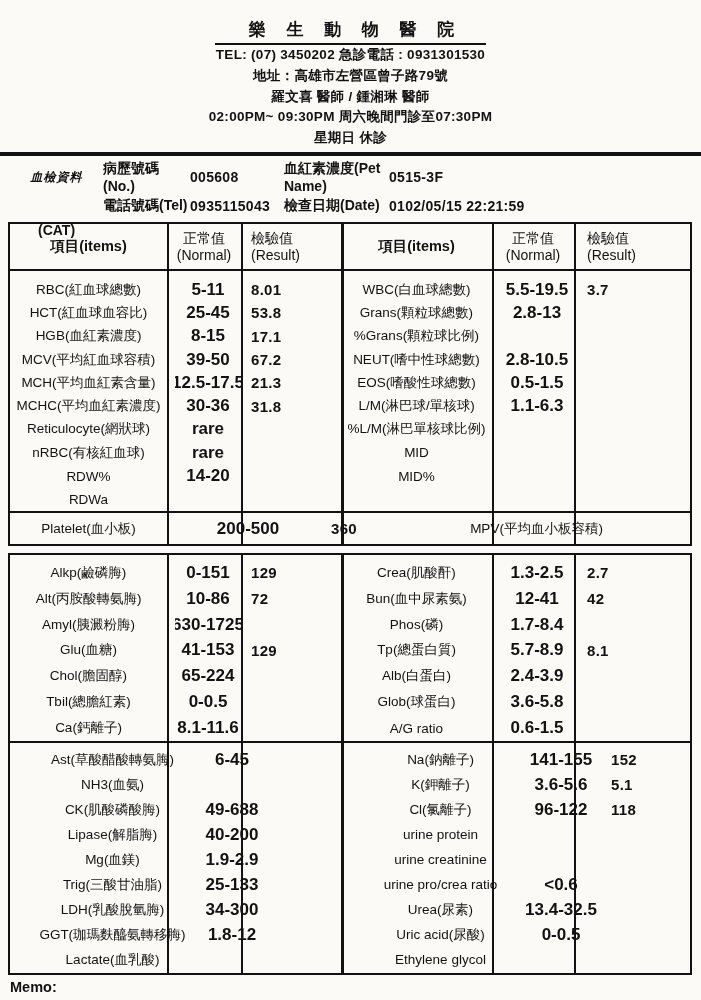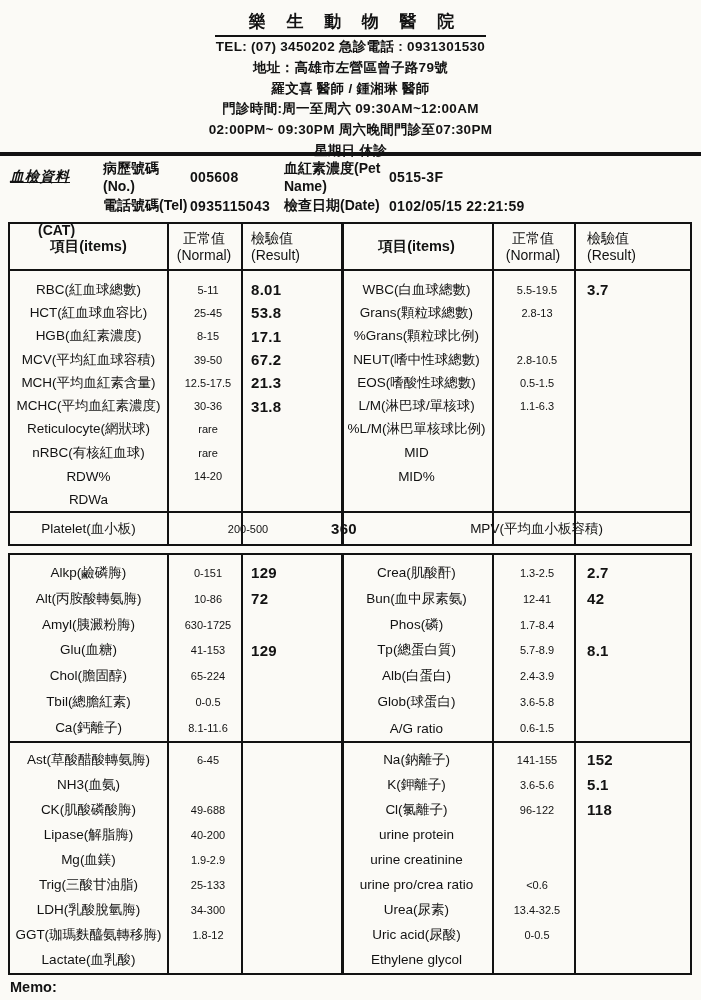"樂 生 動 物 醫" .doc-header { padding-top: 12px -> 20px }
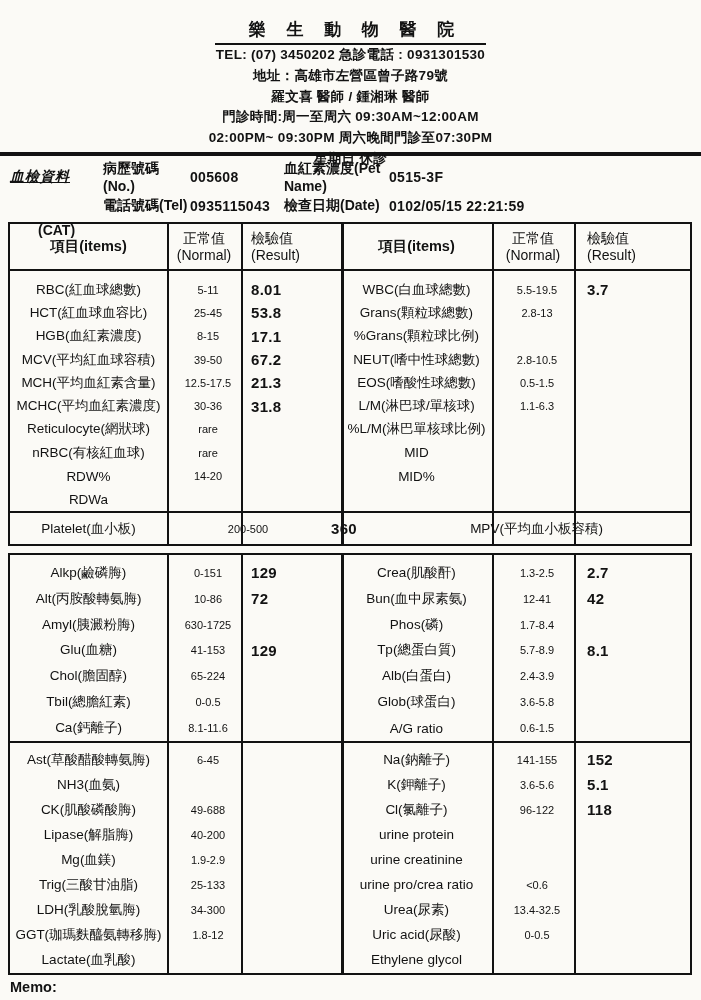"門診時間:周一至周六 09:30AM~12:00AM" div.hline { html: <div>門診時間:周一至周六 09:30AM~12:00AM</div> -> none }
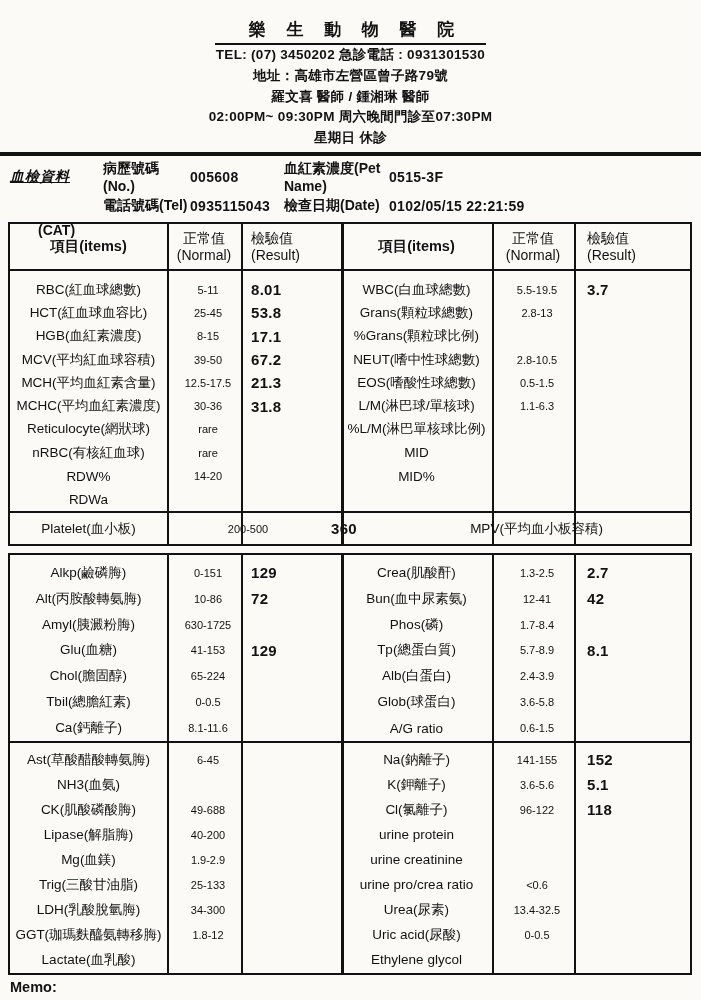"血檢資料" .report-type { font-size: 14px -> 12px; text-align: none -> center; text-decoration: underline -> none }
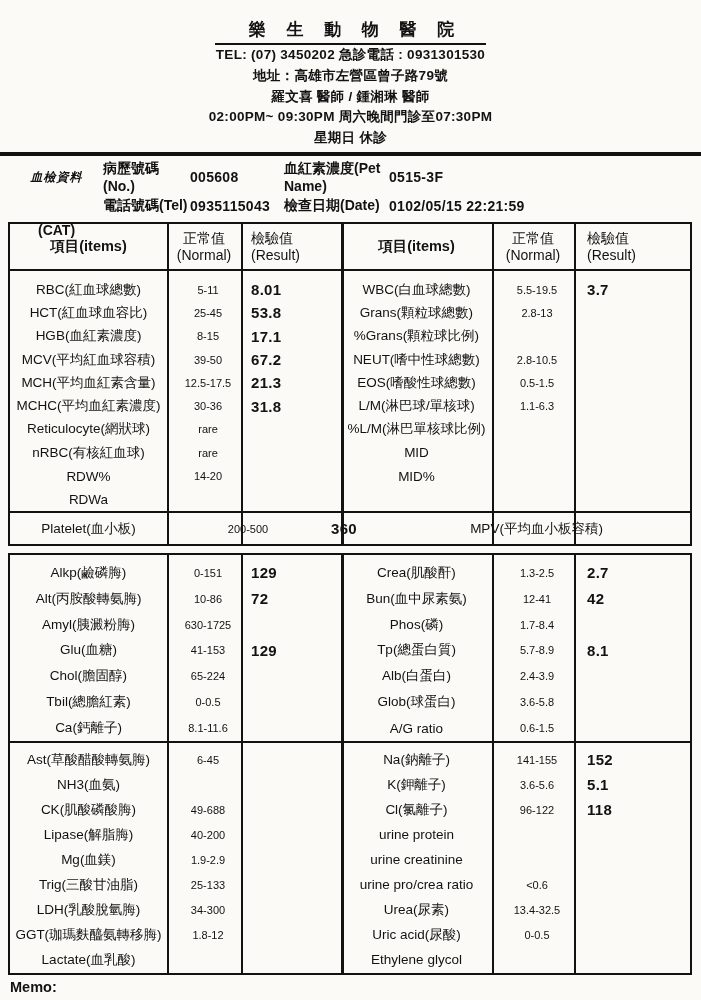"5-11" .c.normal { font-size: 11px -> 17px; font-weight: normal -> bold }
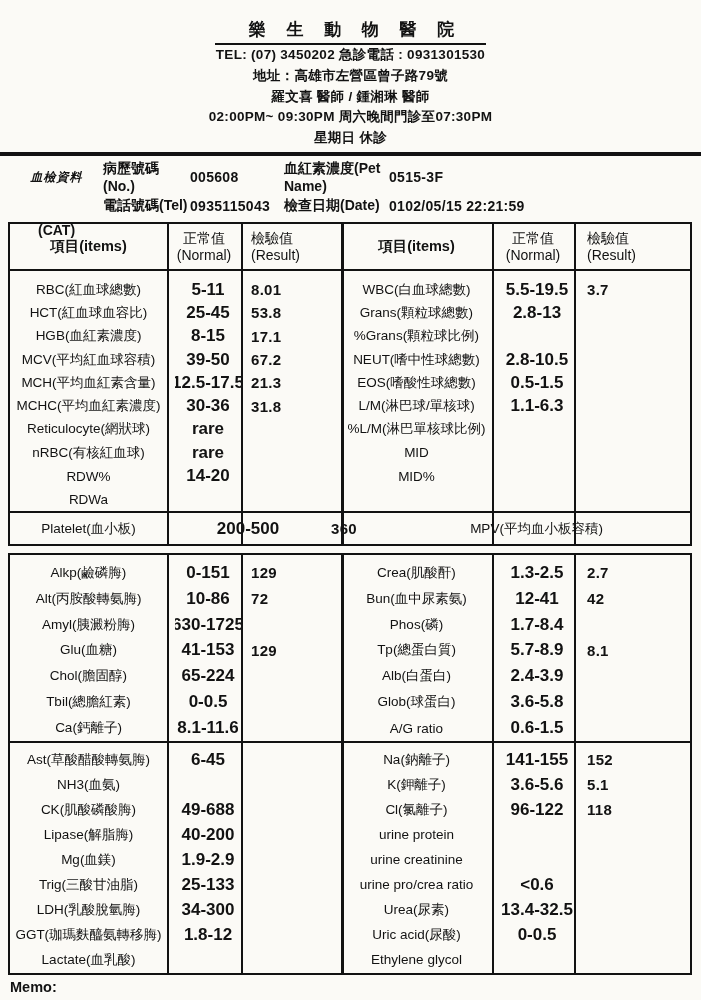"Ast(草酸醋酸轉氨脢)" .ts2 { padding-left: none -> 24px }
